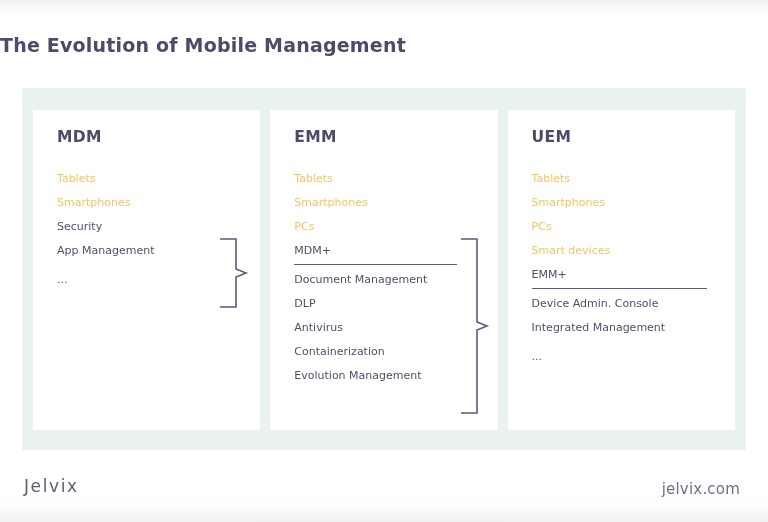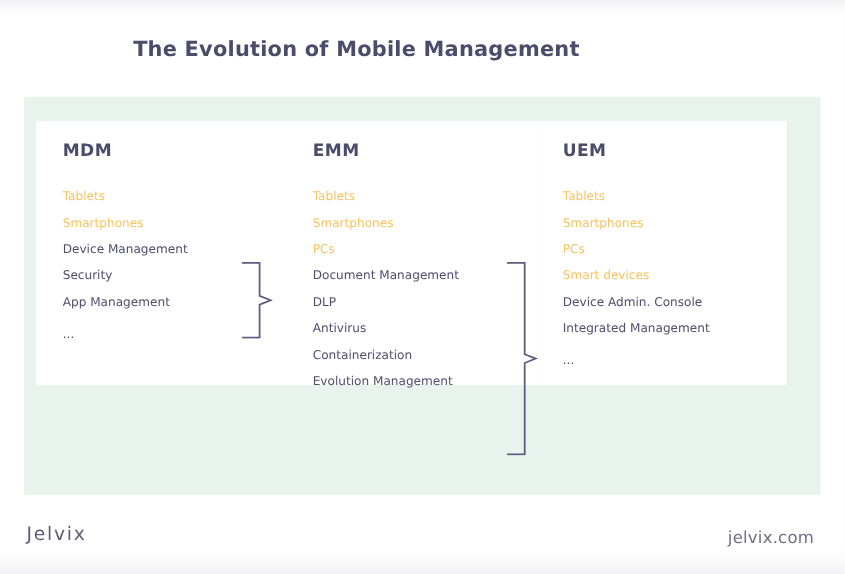"The Evolution of Mobile Management" .title { text-align: center -> none }
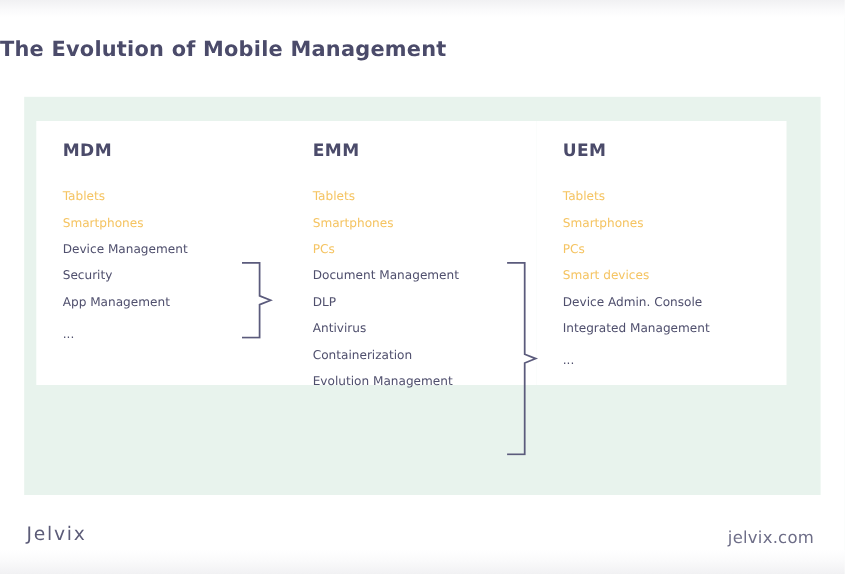"MDM" .cards { gap: none -> 10px; height: 240px -> 320px }
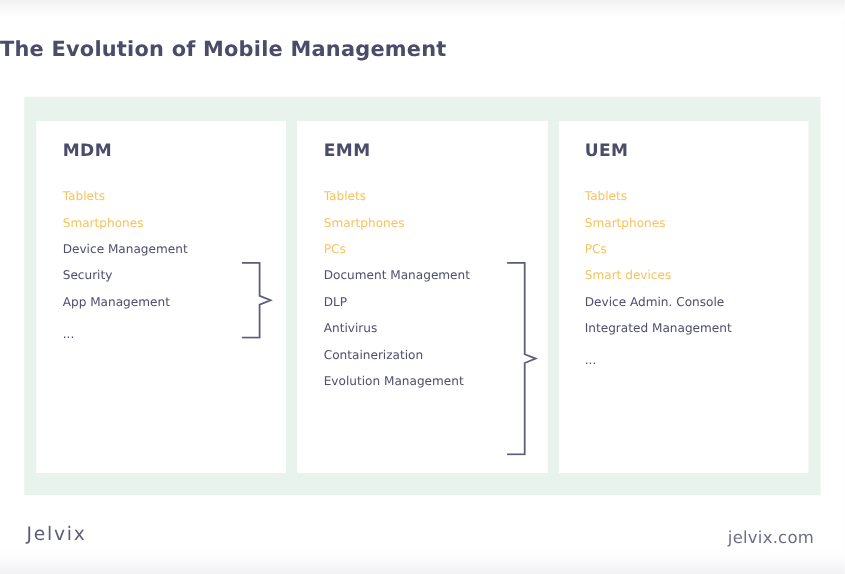"Device Management" li { html: <li>Device Management</li> -> none }
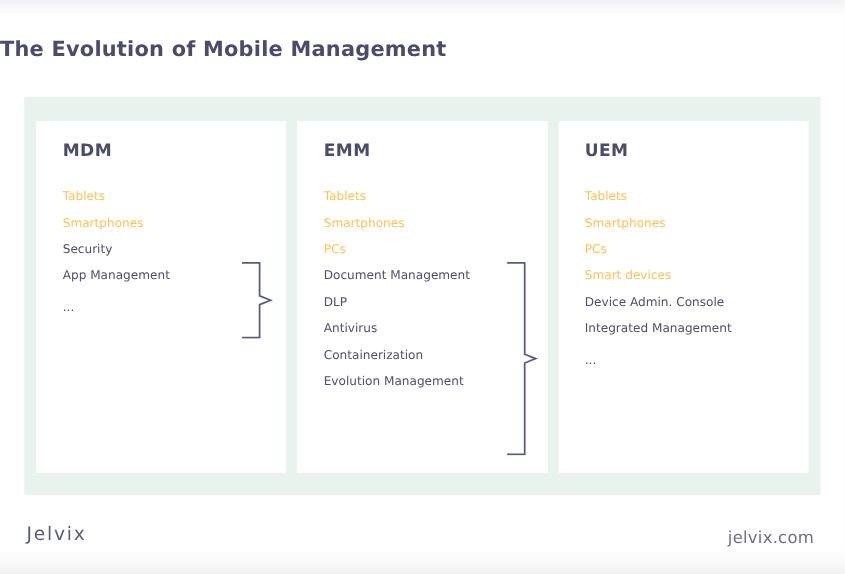"MDM+" li.ruled { html: none -> <li>MDM+</li> }
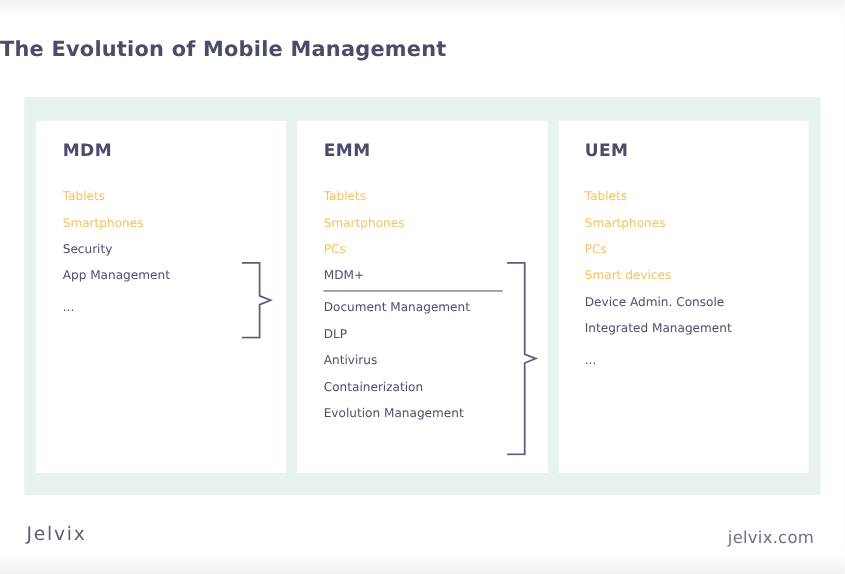"EMM+" li.ruled { html: none -> <li>EMM+</li> }
